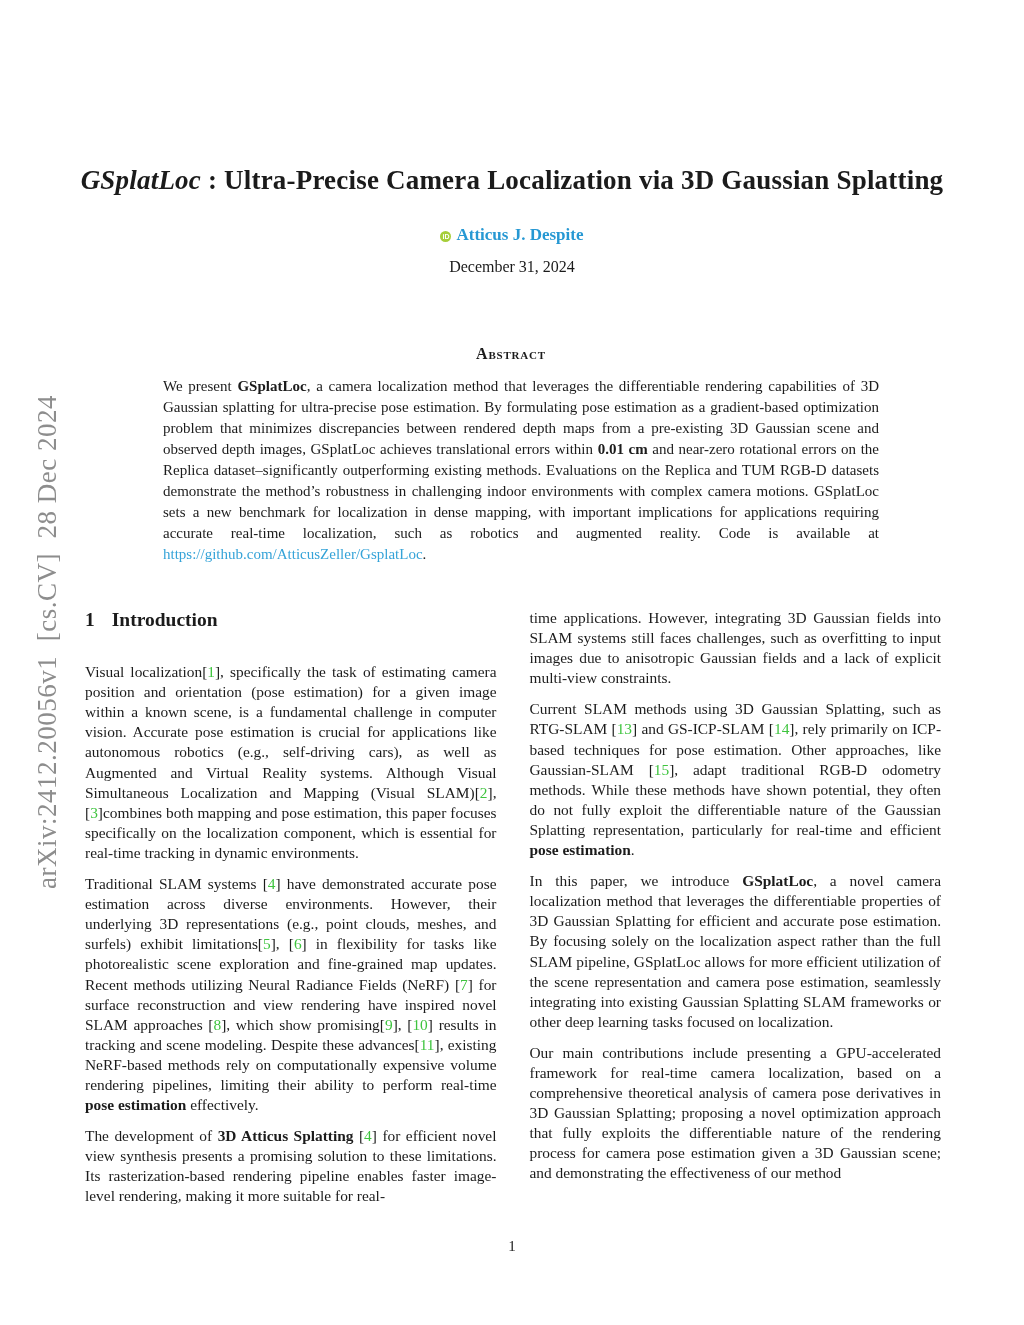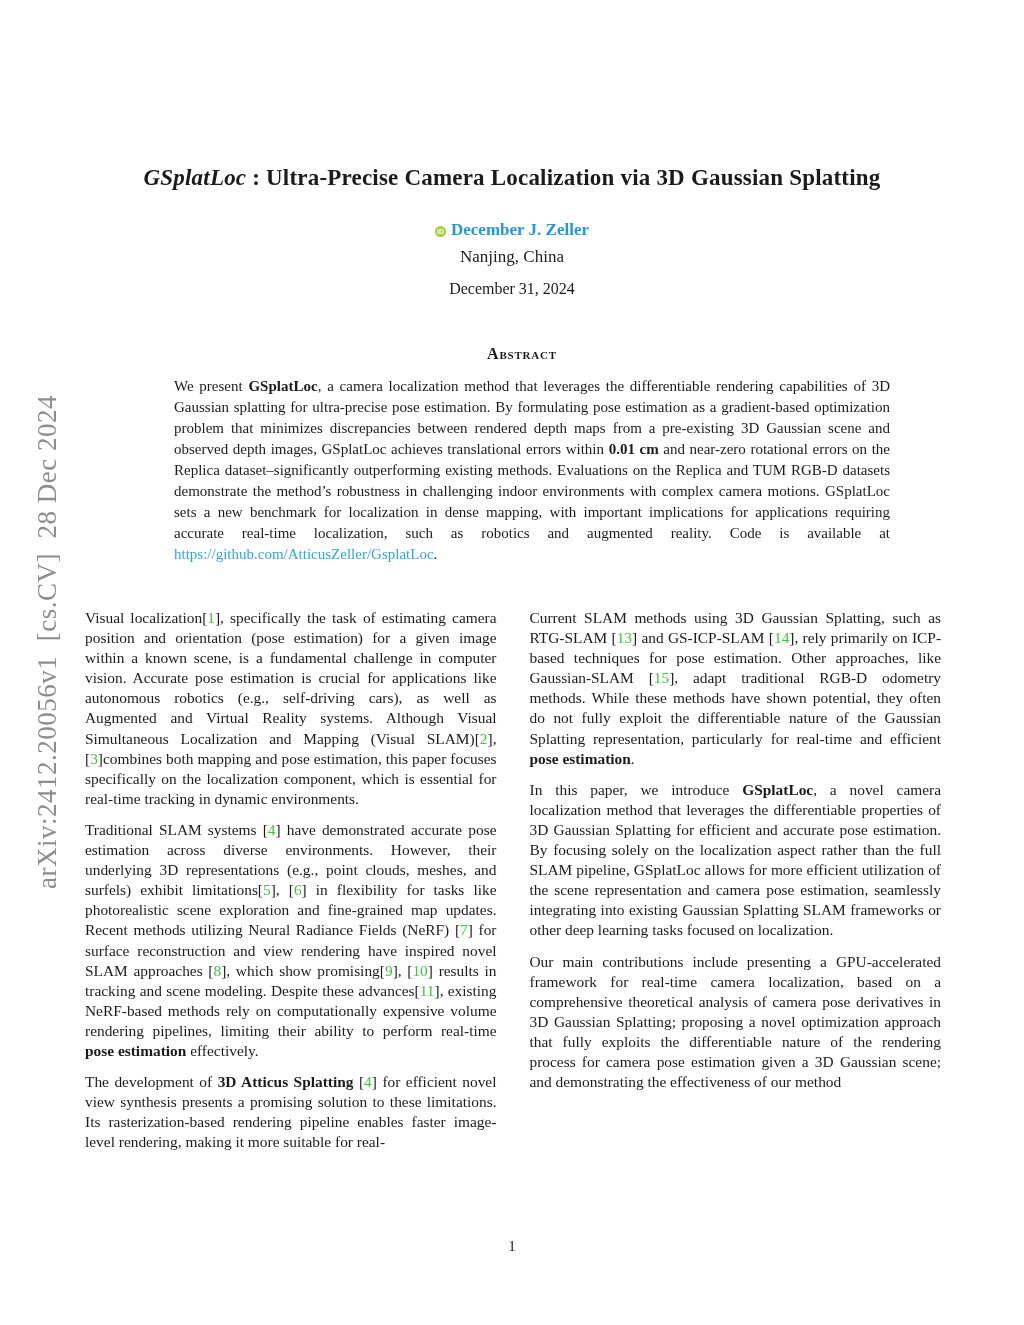"GSplatLoc : Ultra-Precise Camera" .paper-title { font-size: 23px -> 27px }
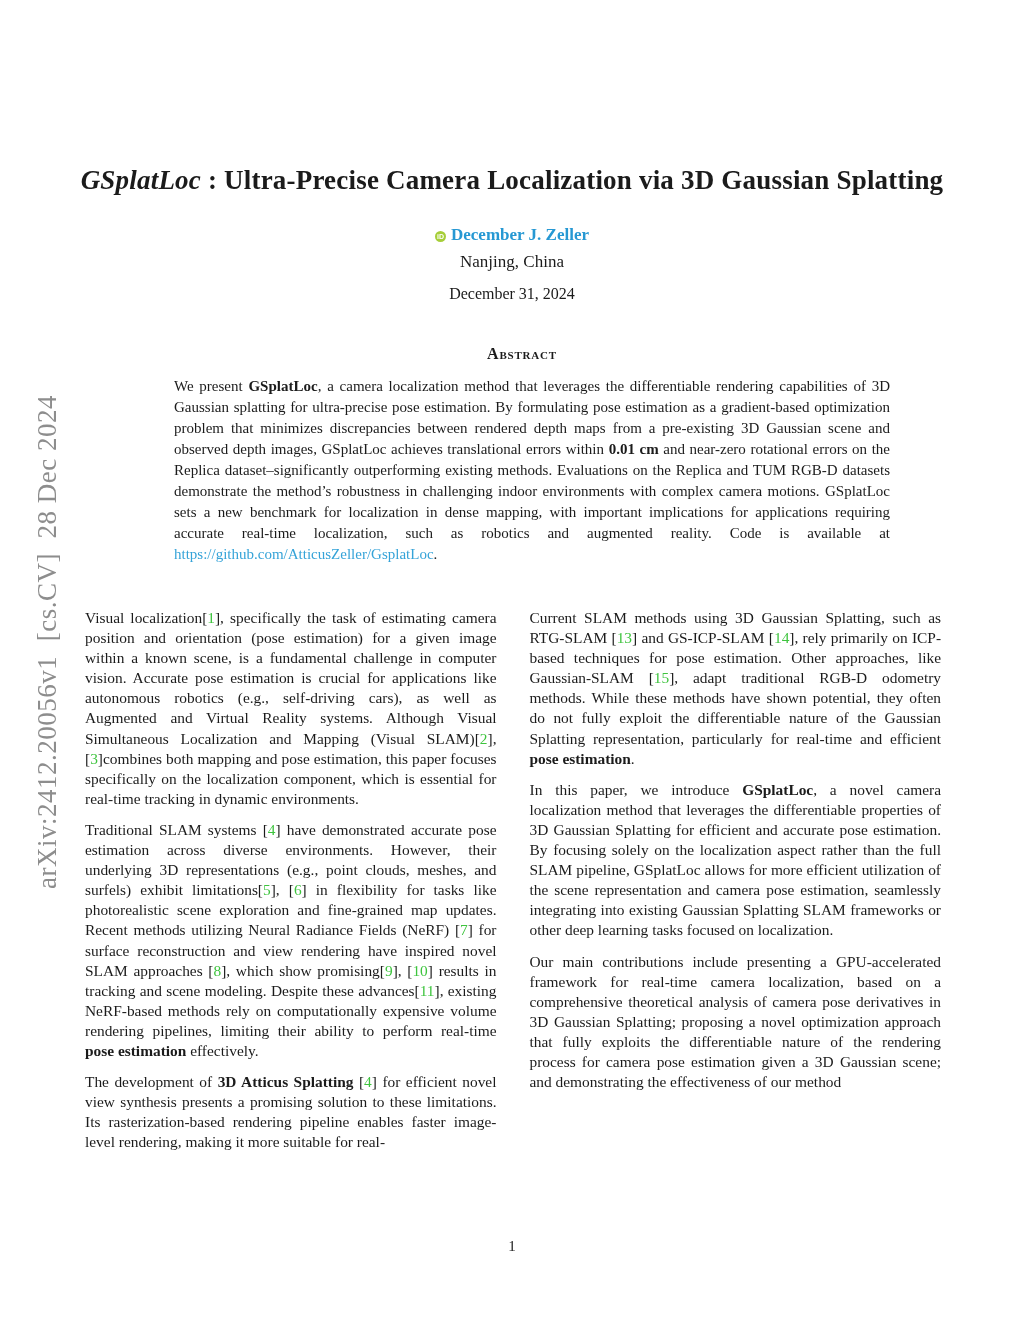"December J. Zeller" span { text: December J. Zeller -> Atticus J. Despite }
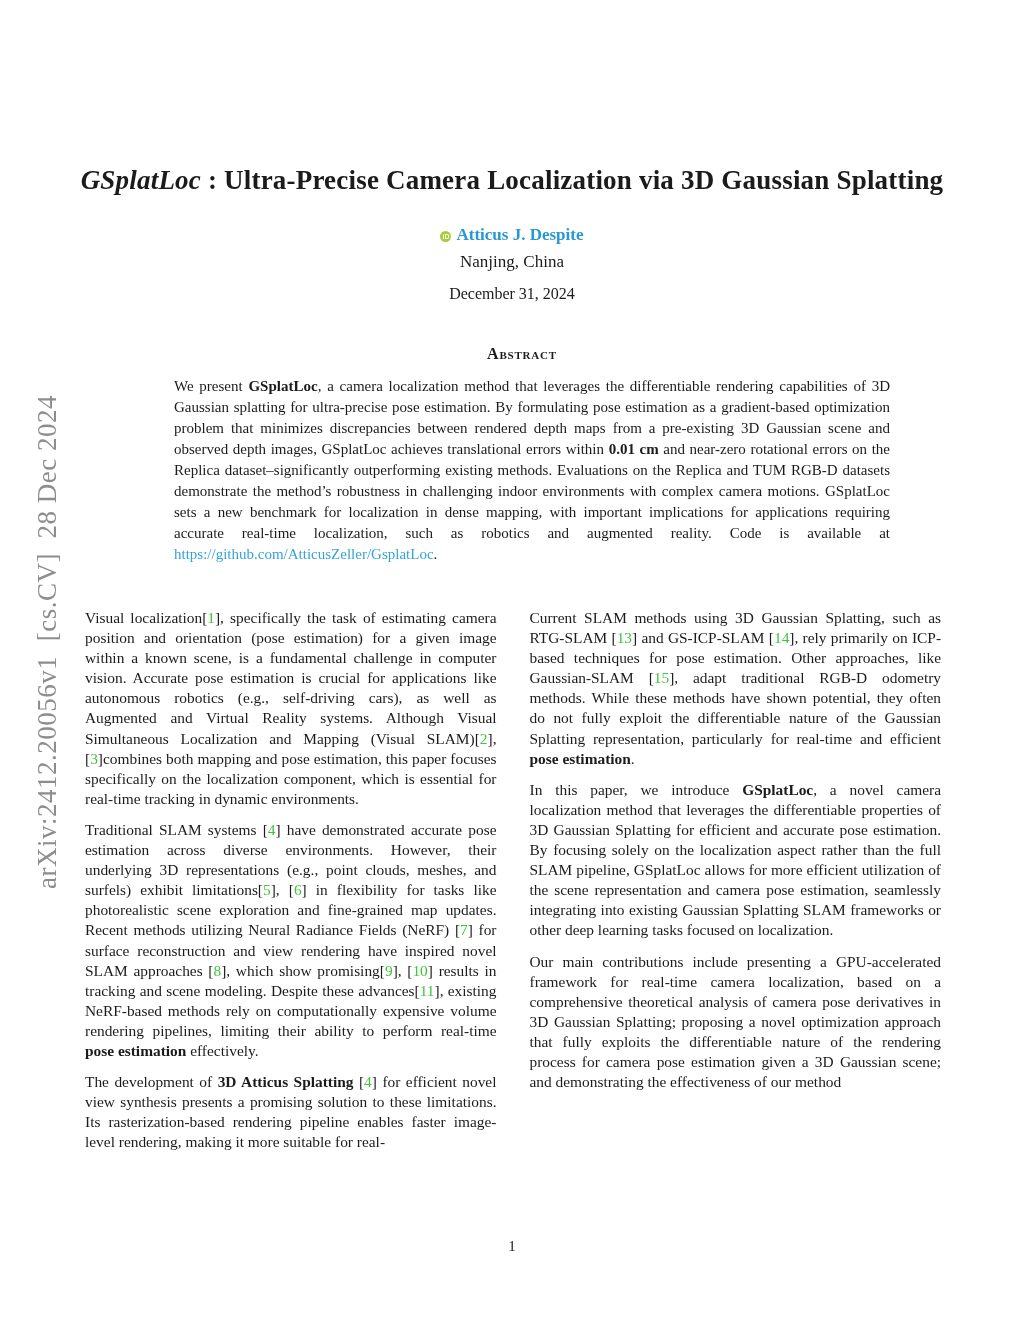"Nanjing, China" div.location { html: <div>Nanjing, China</div> -> none }
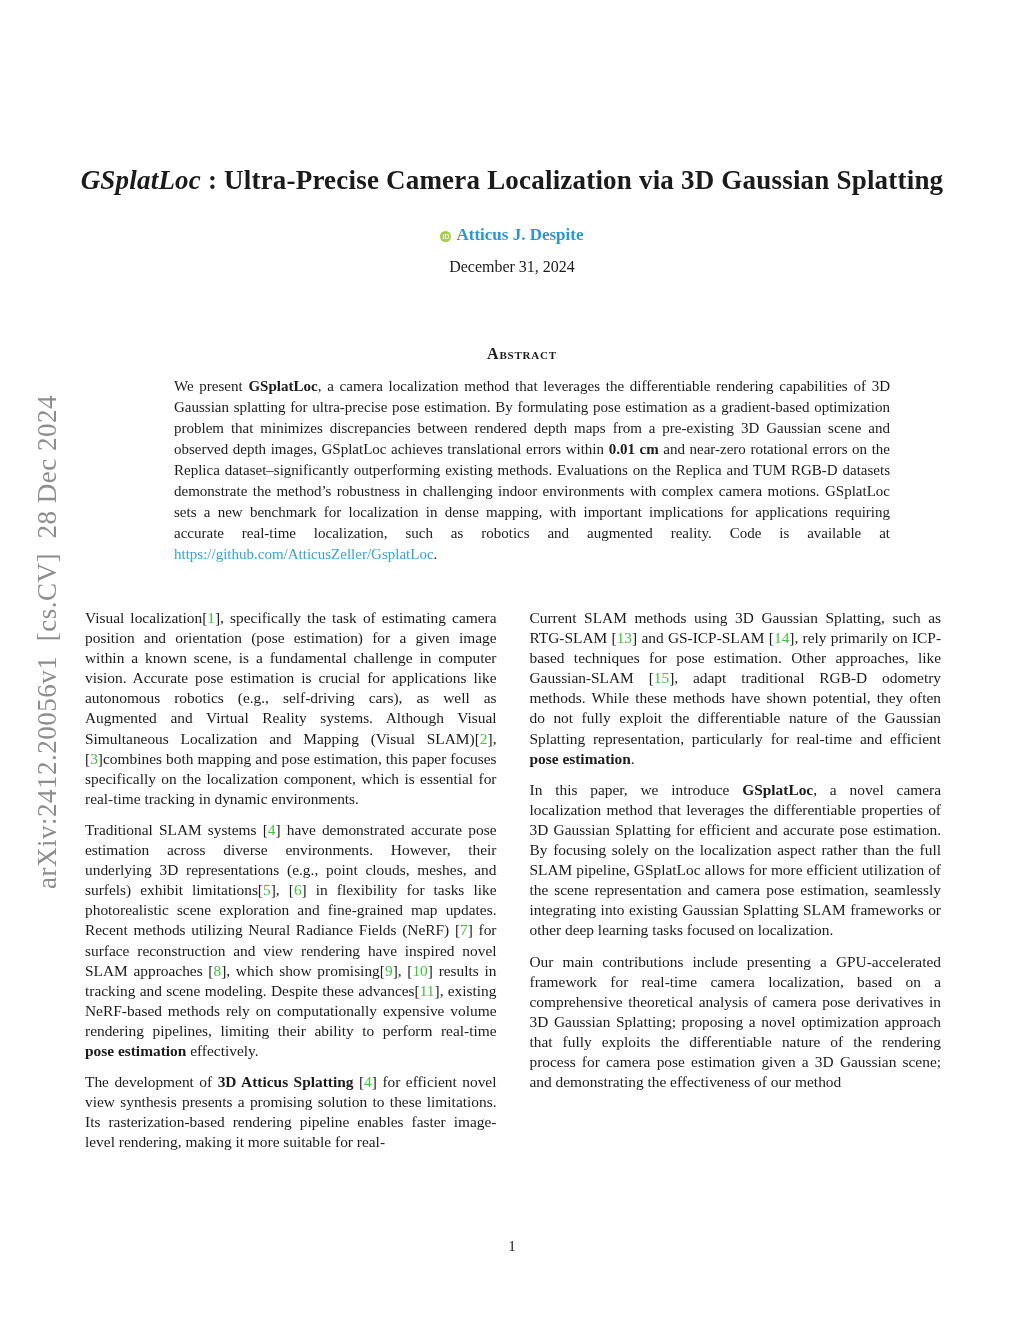"Abstract" .abstract { left: 154px -> 143px }
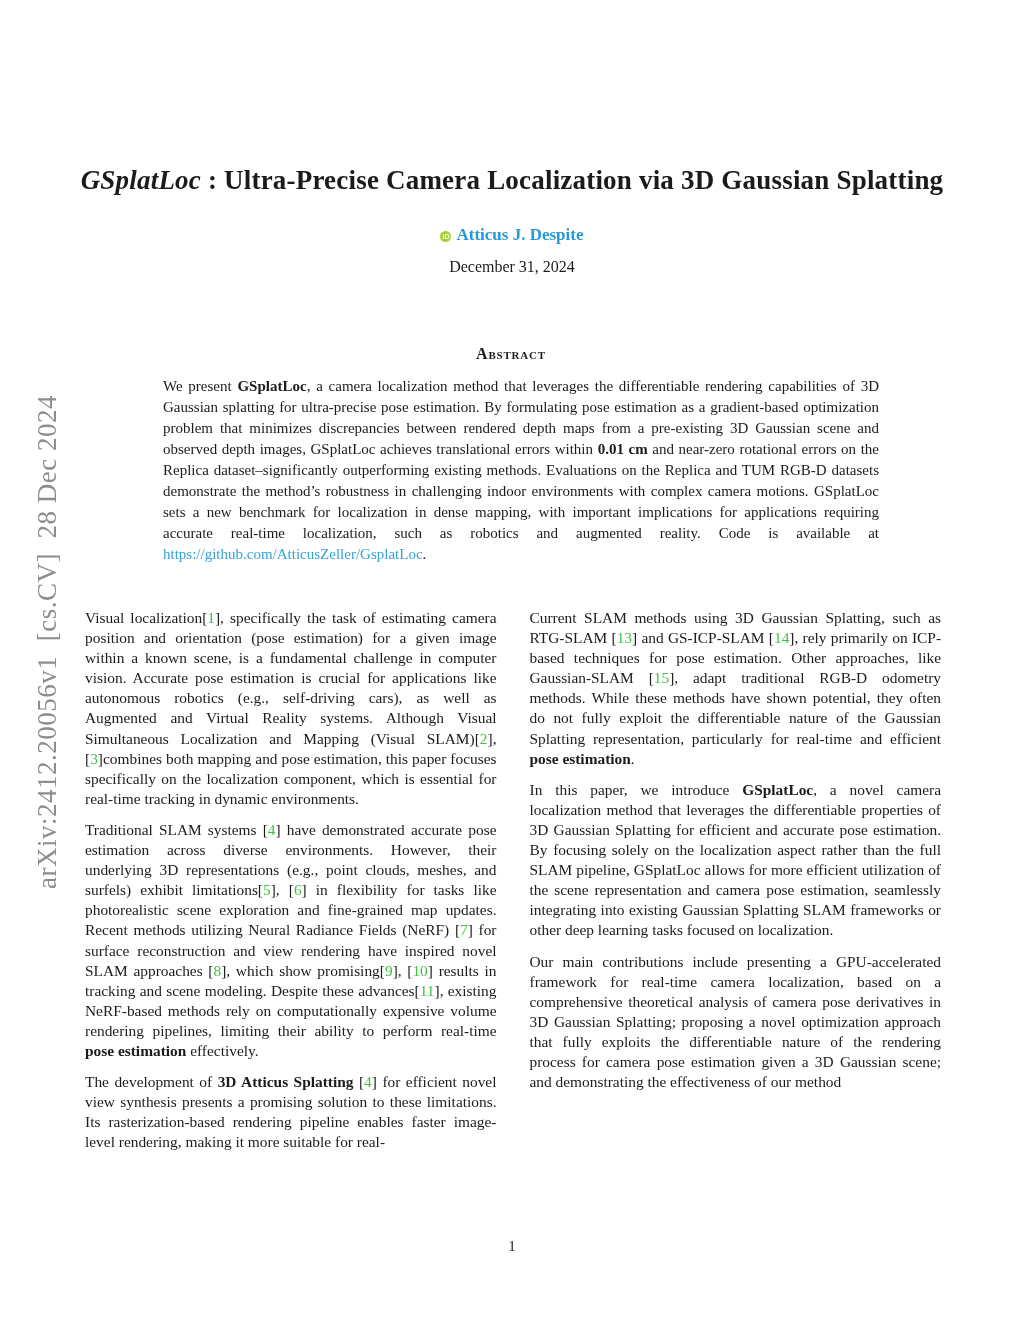"1 Introduction" div.section-heading { html: none -> <div> <span>1</span><span>Introduction</span> </div> }
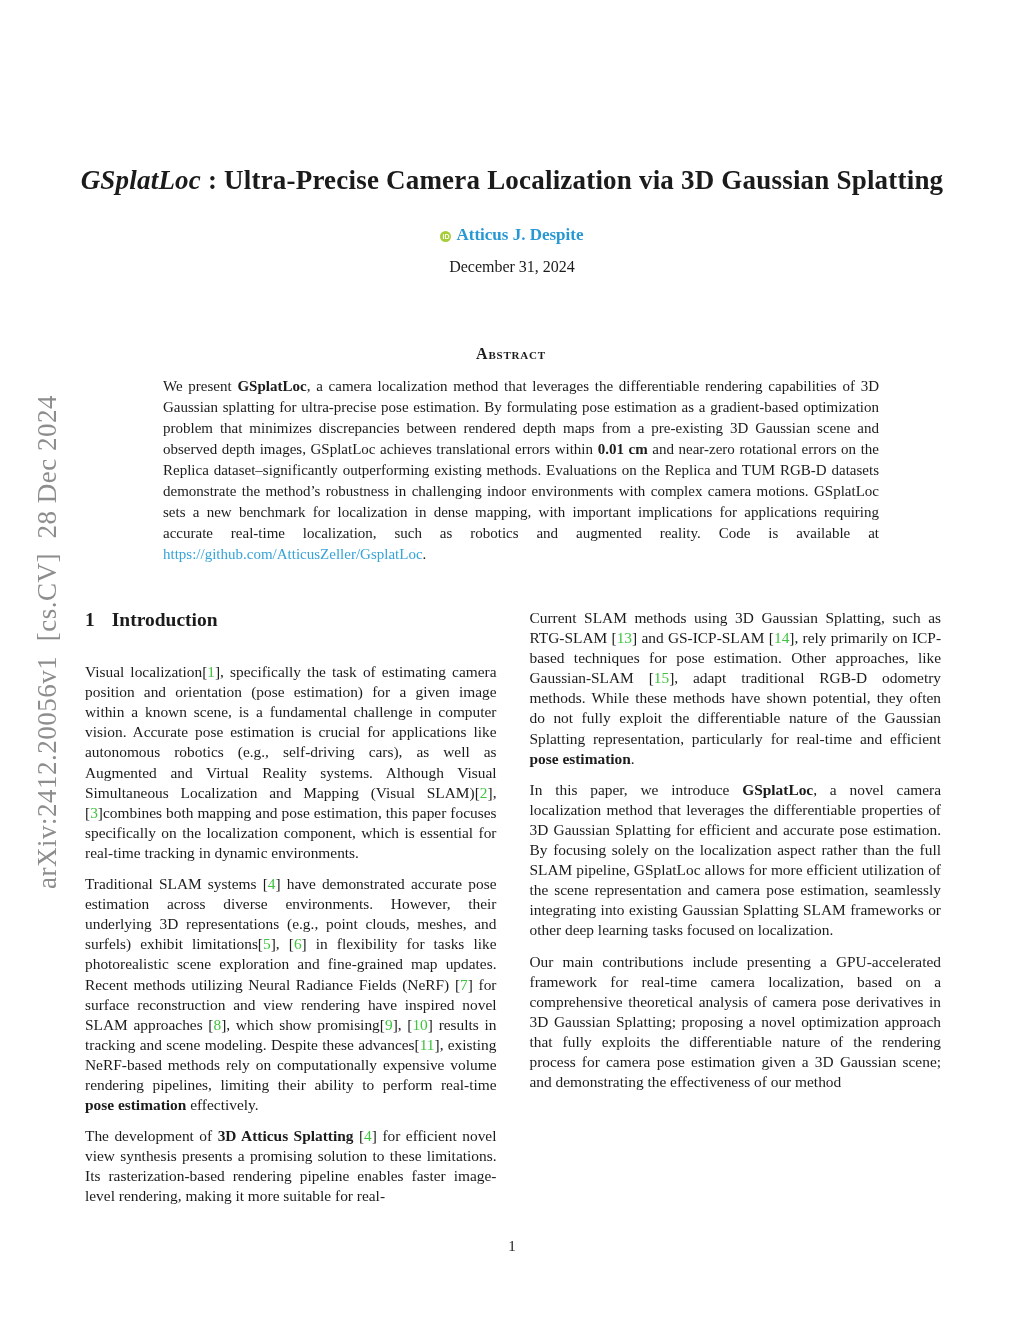"time applications. However, integrating" p { html: none -> <p><span>time applications. However, integrating 3D Gaussian fields into SLAM systems still faces challenges, such as overfitting to input images due to anisotropic Gaussian fields and a lack of explicit multi-view constraints.</span></p> }
